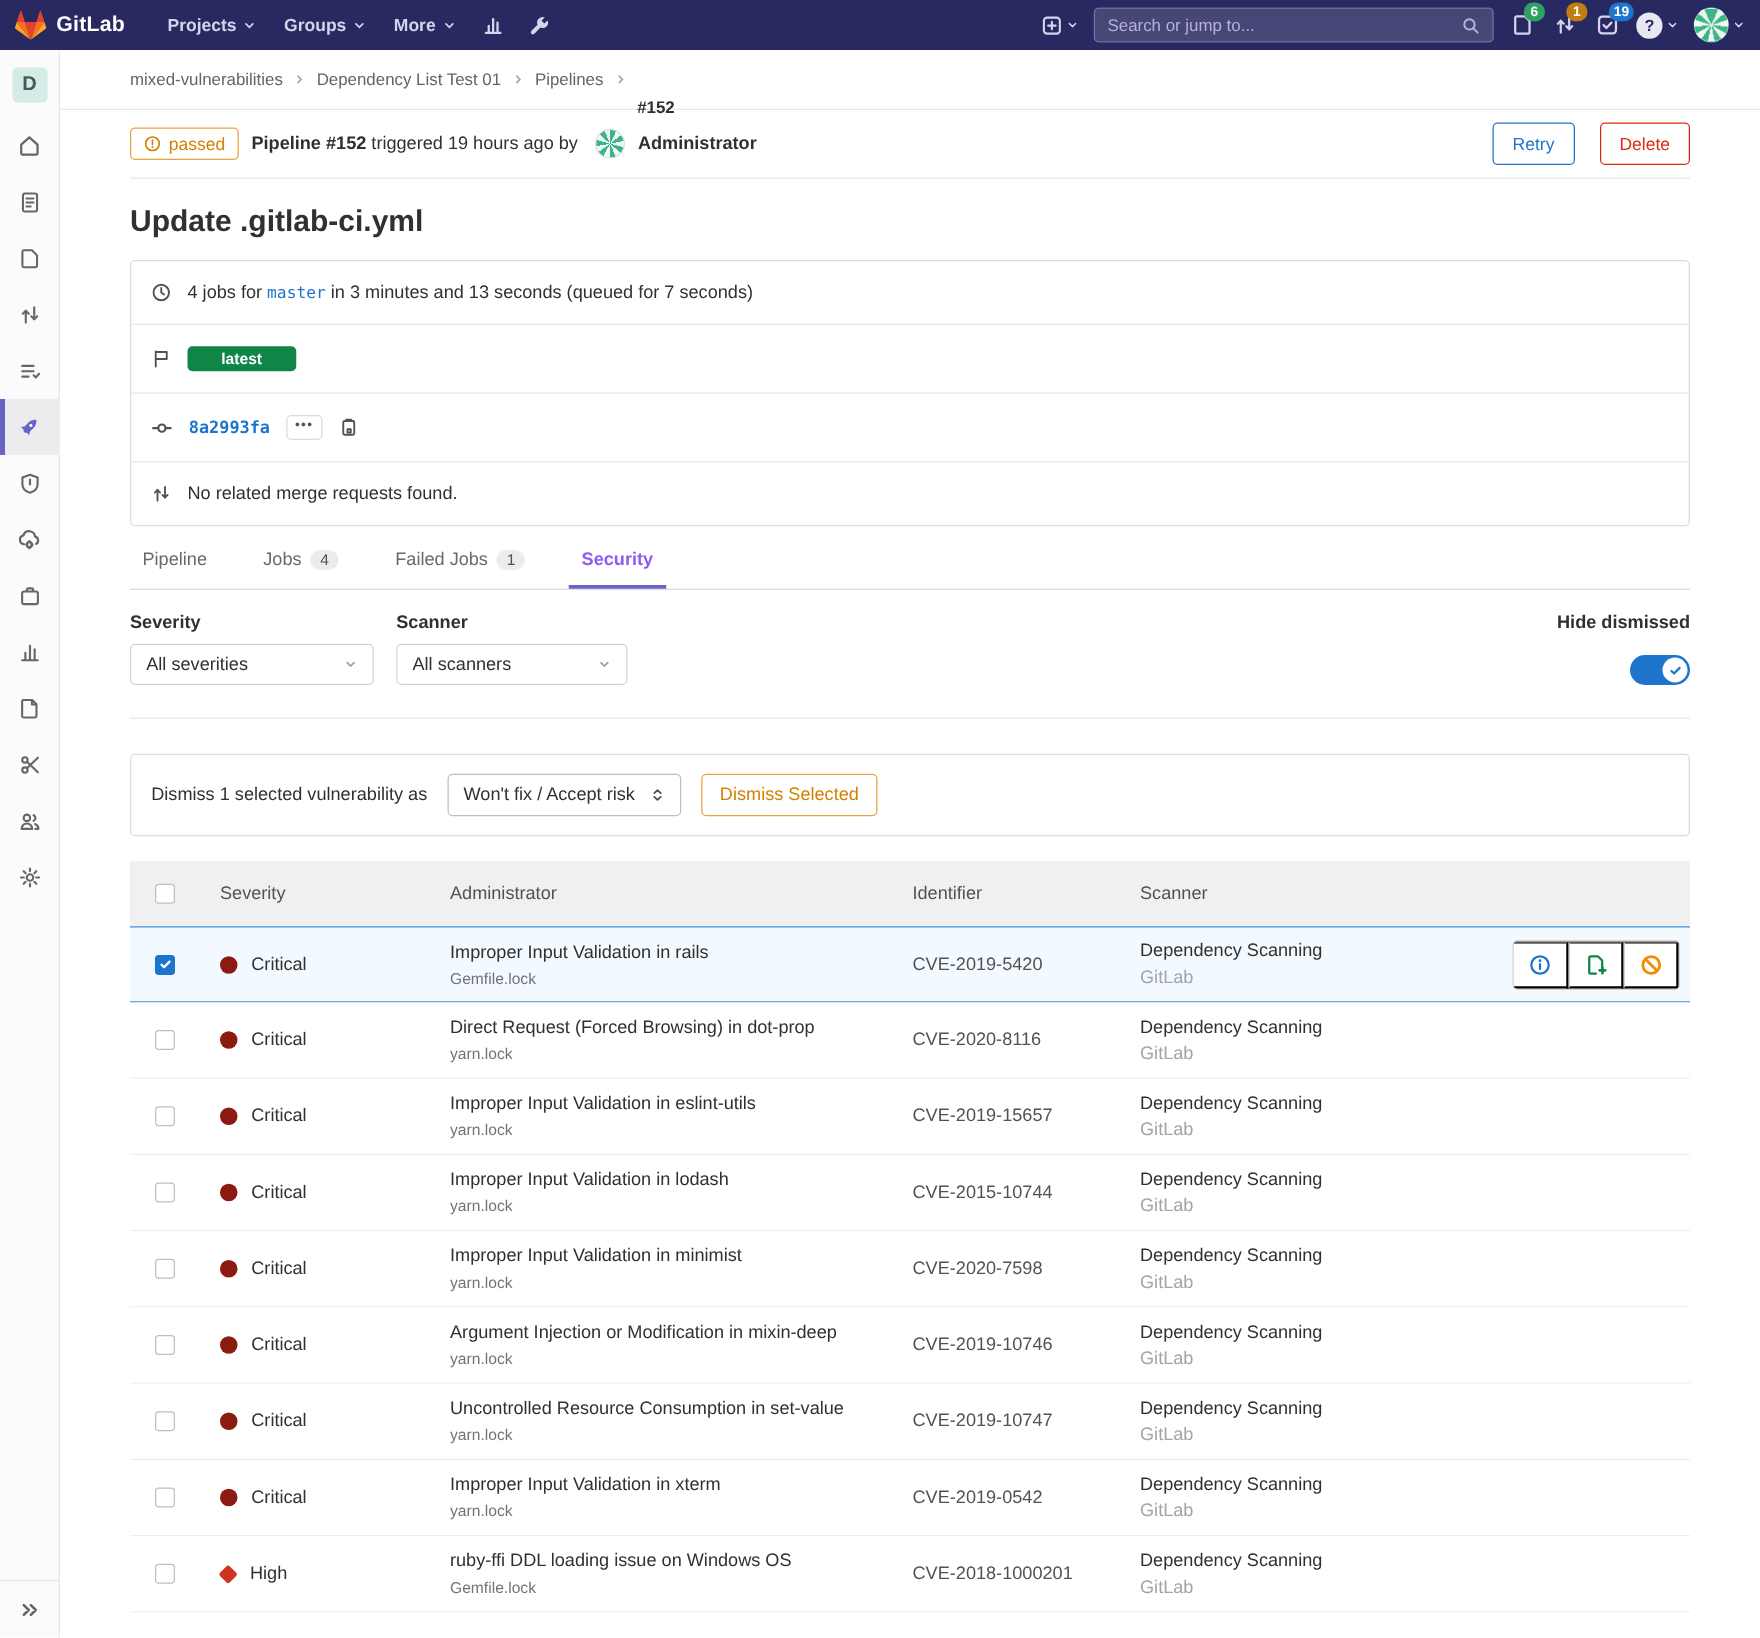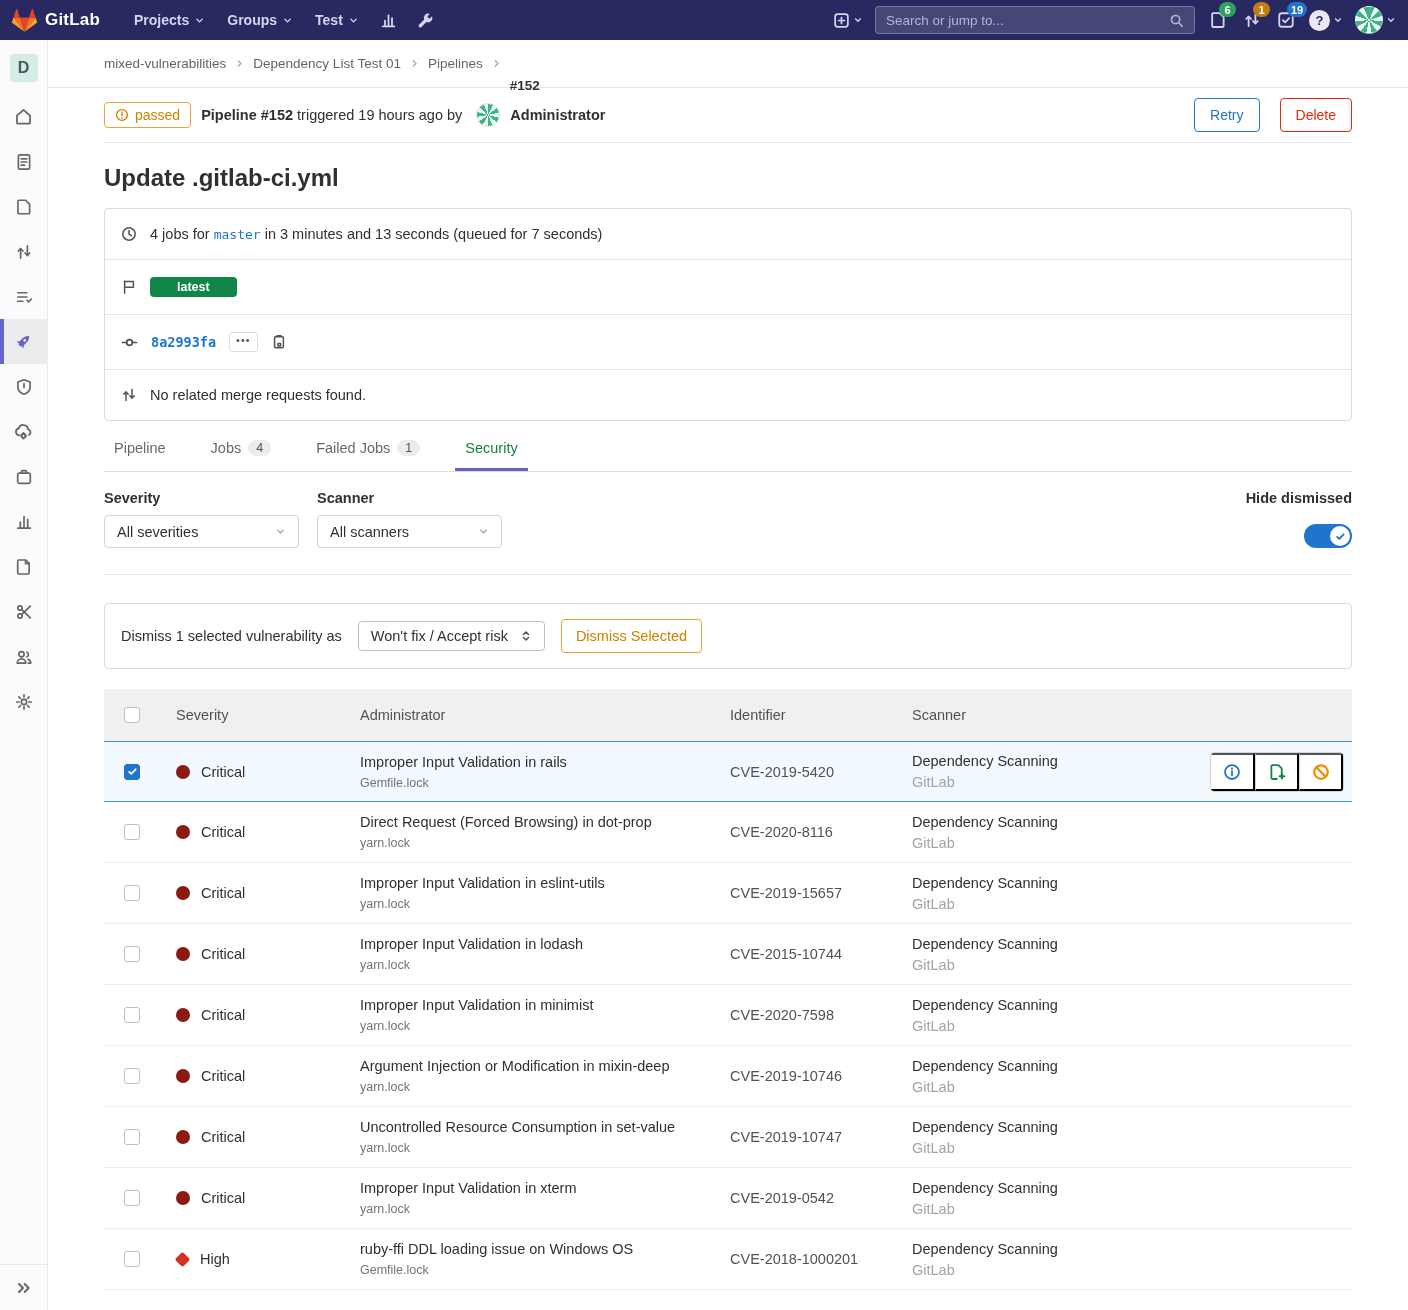"Test" span { text: Test -> More }
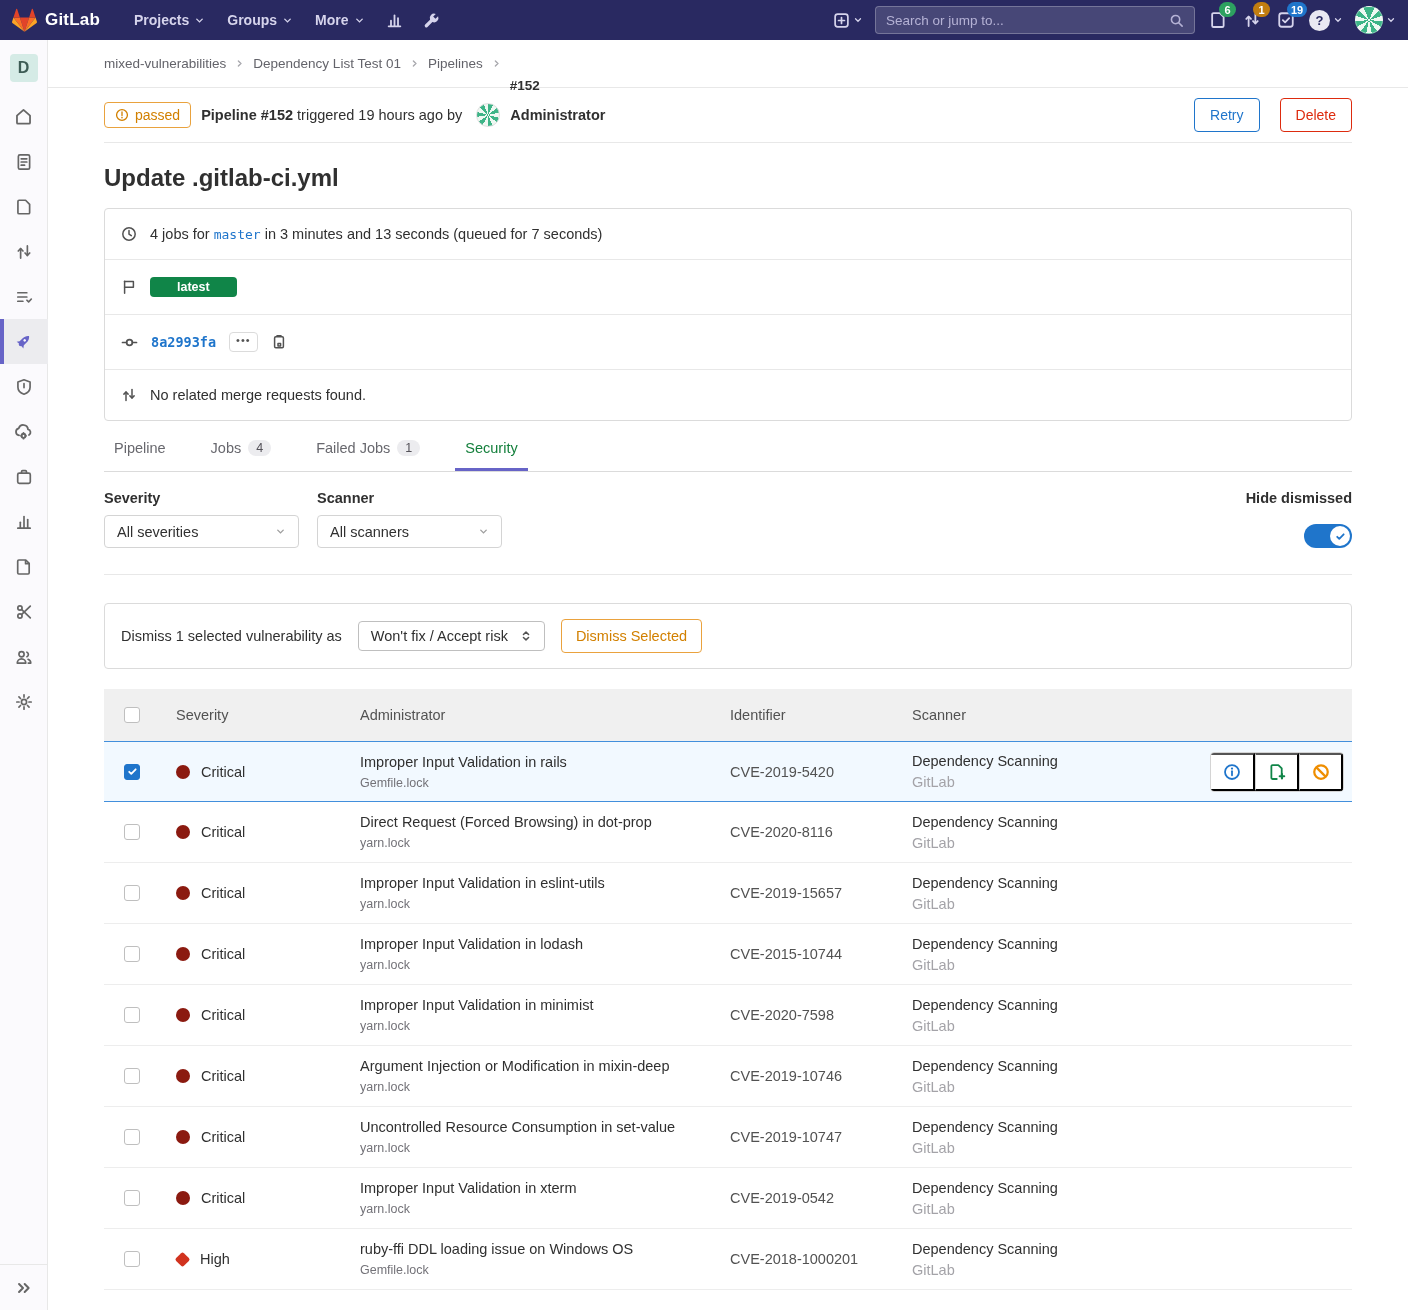"Security" .tab.active { color: #15803d -> #8b5cf6; font-weight: 400 -> 700 }
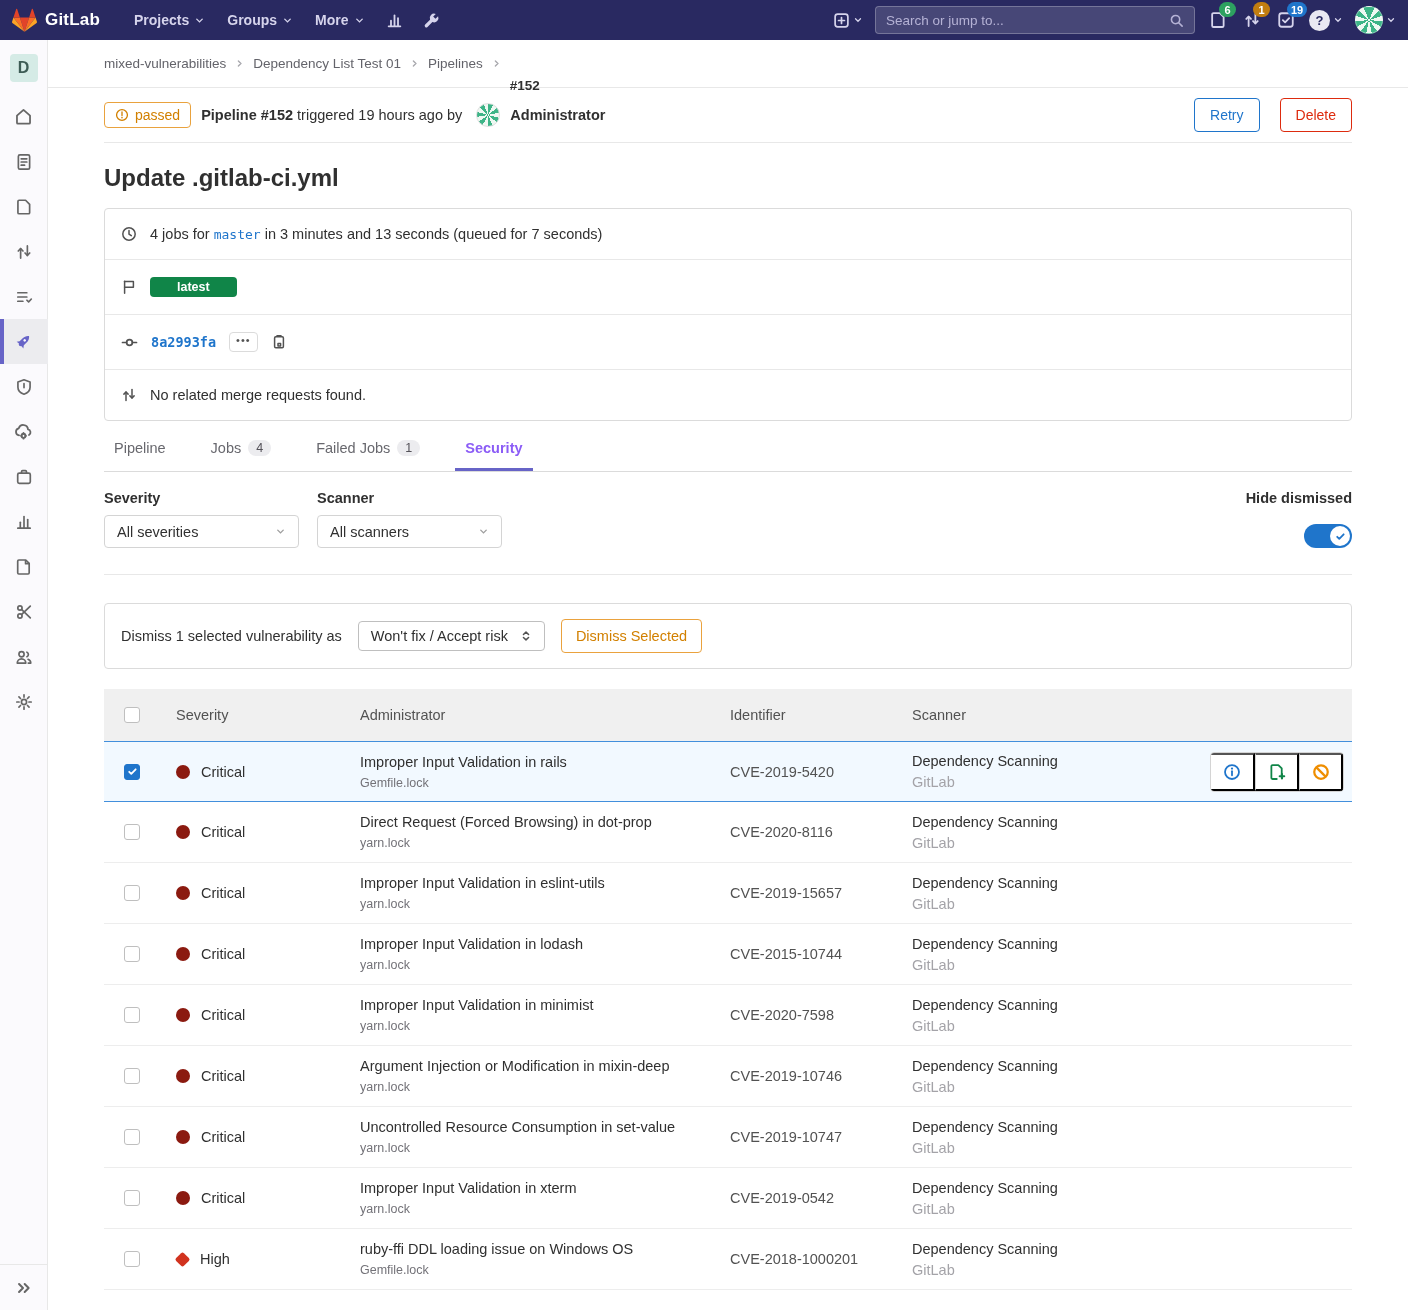"Won't fix / Accept risk" .reason-select { height: 16px -> 34px; padding: 14px 12px -> 0 12px }
